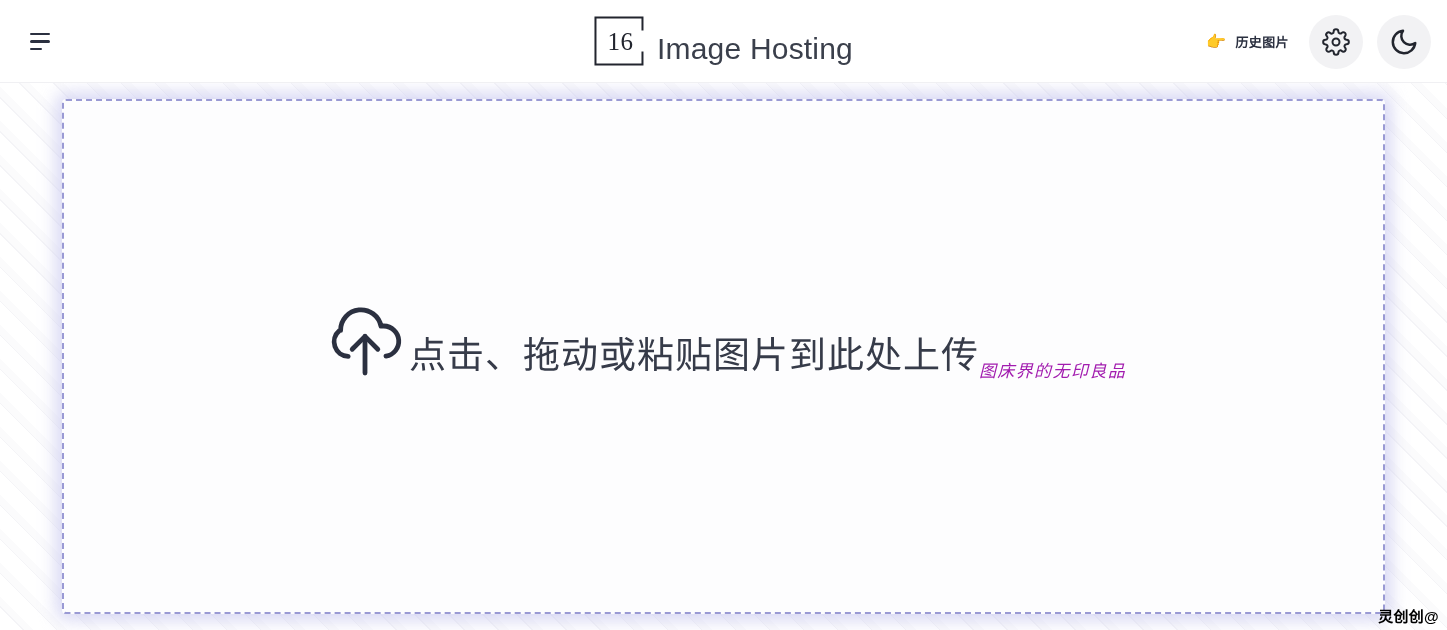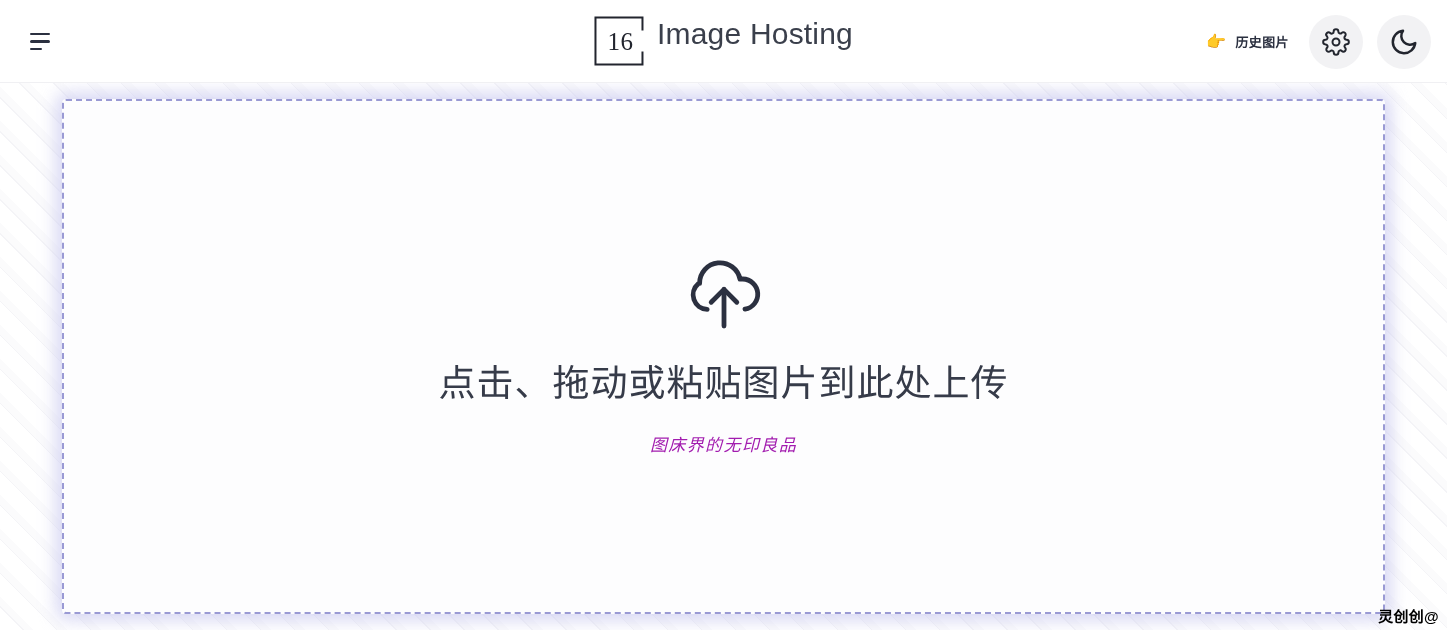"16" .brand { align-items: flex-start -> flex-end }
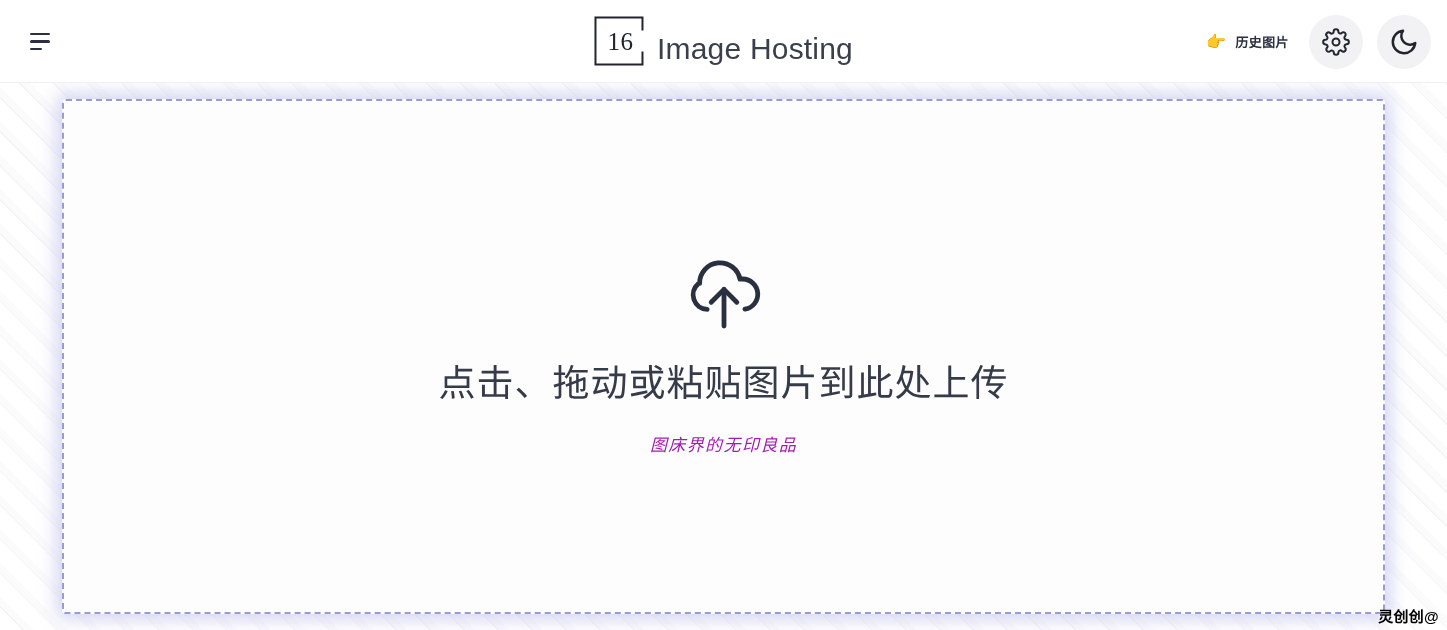"点击、拖动或粘贴图片到此处上传" .dropzone { flex-direction: column -> row }
